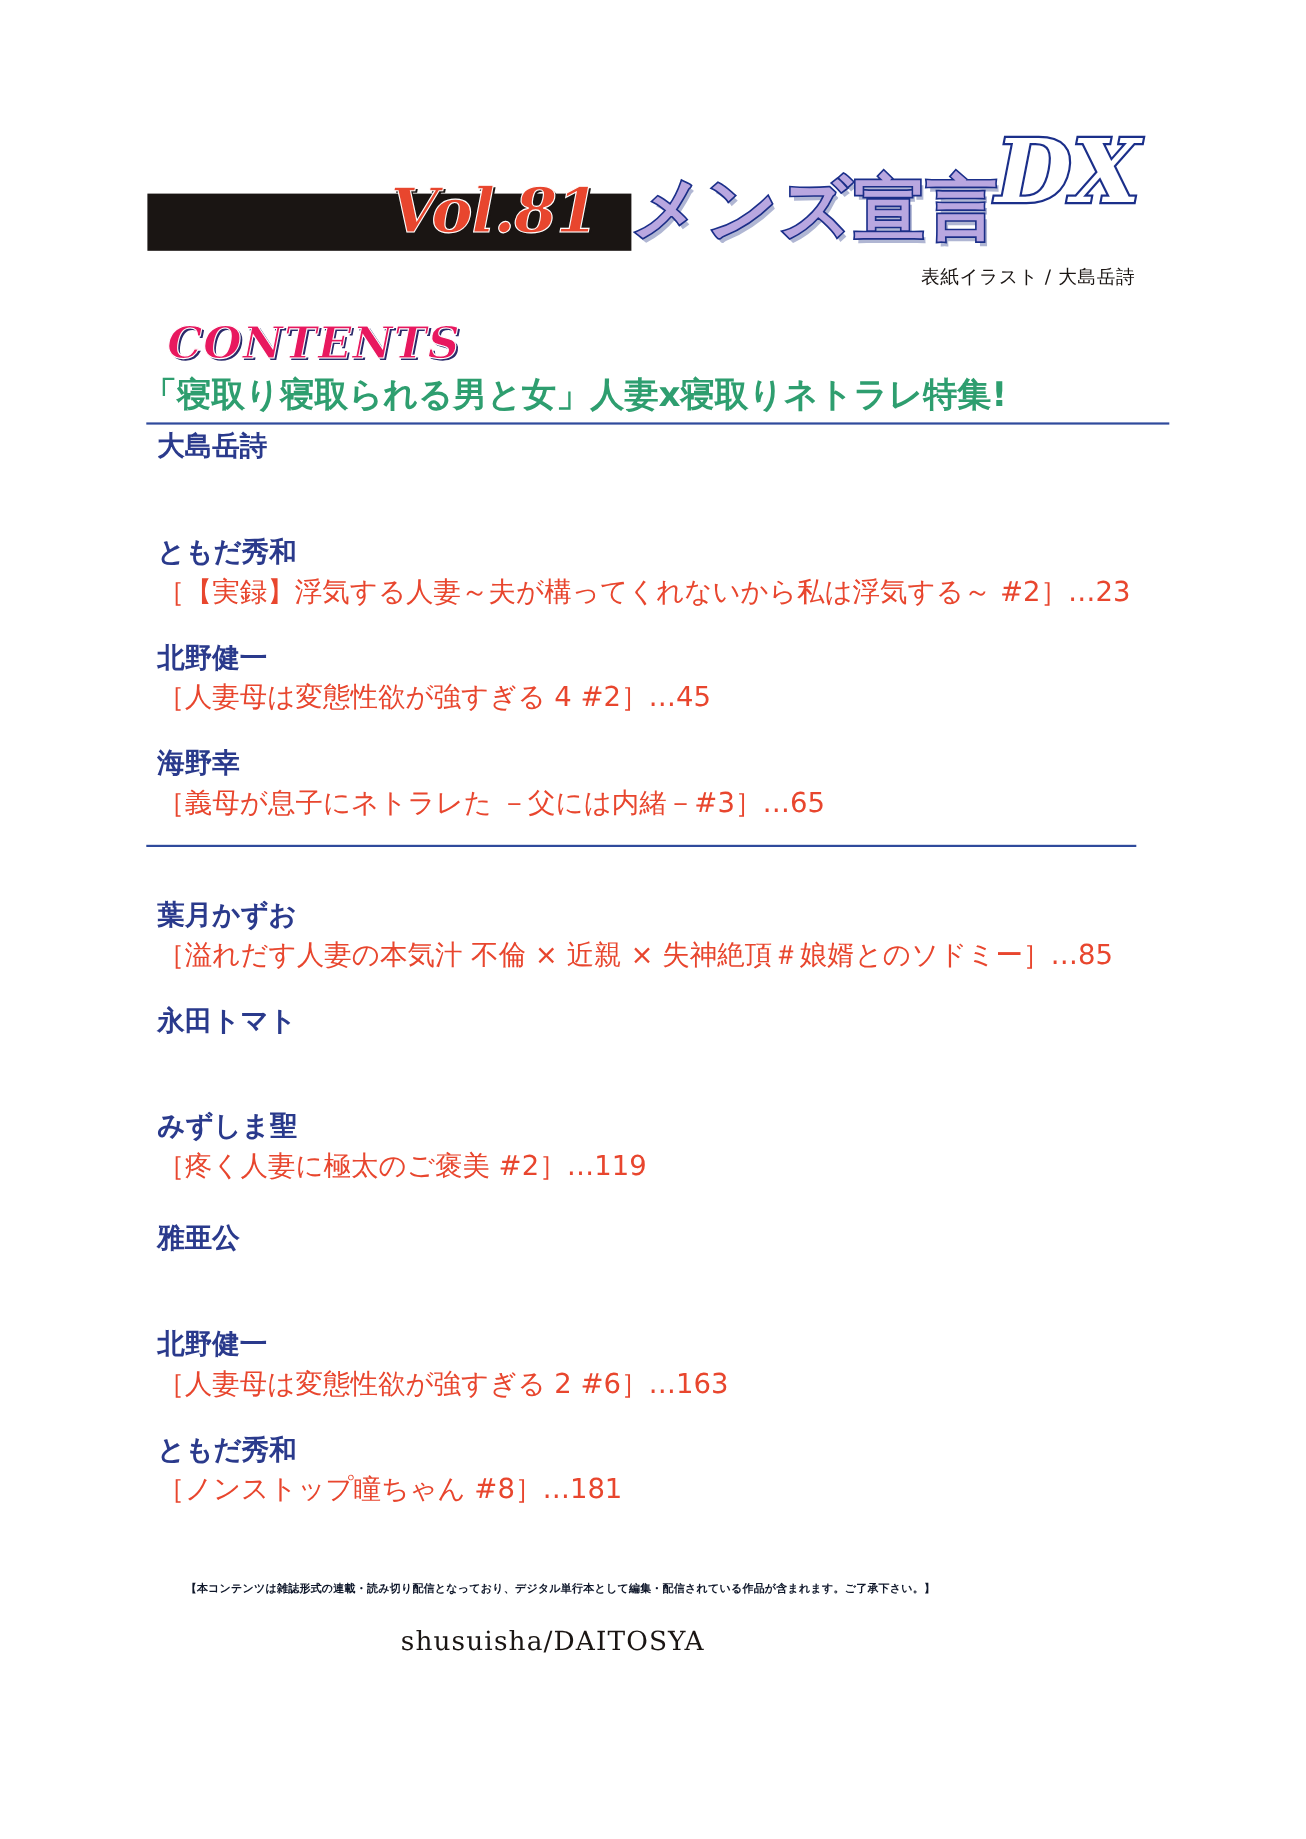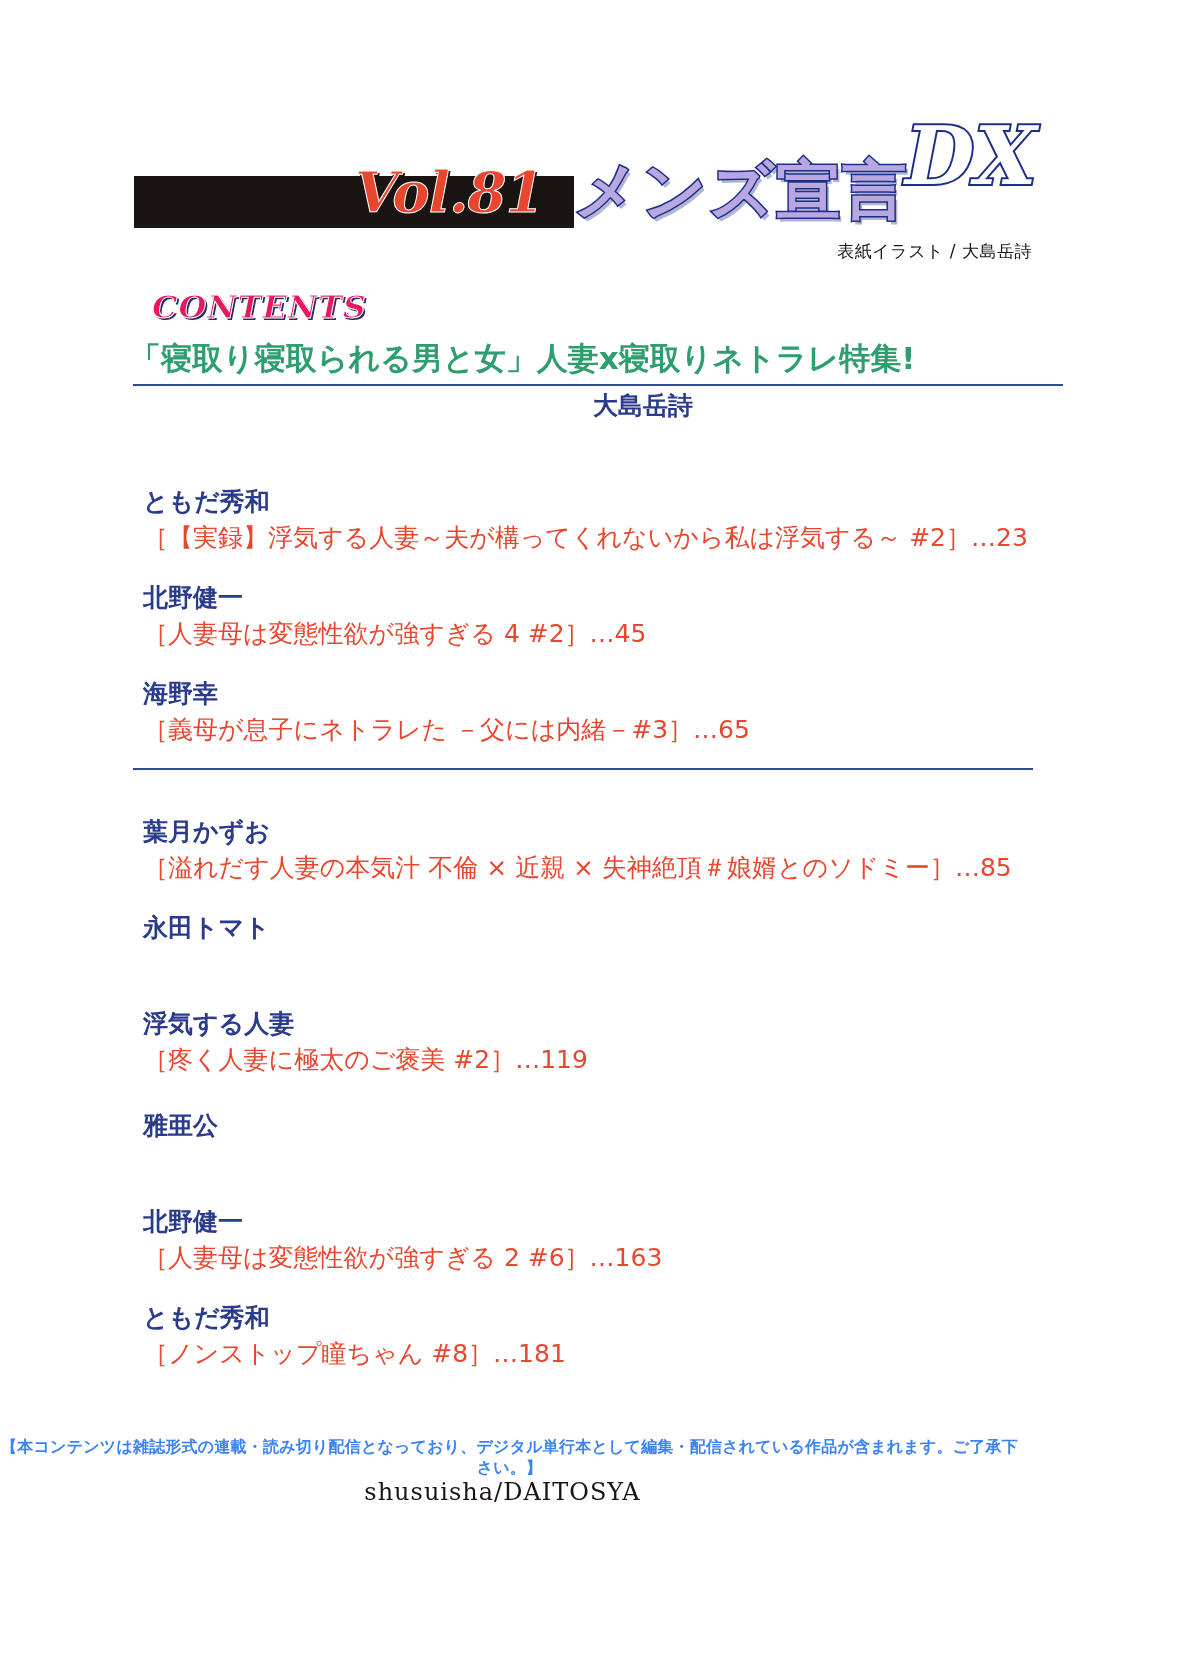"CONTENTS" .contents-title { font-size: 32px -> 40px }
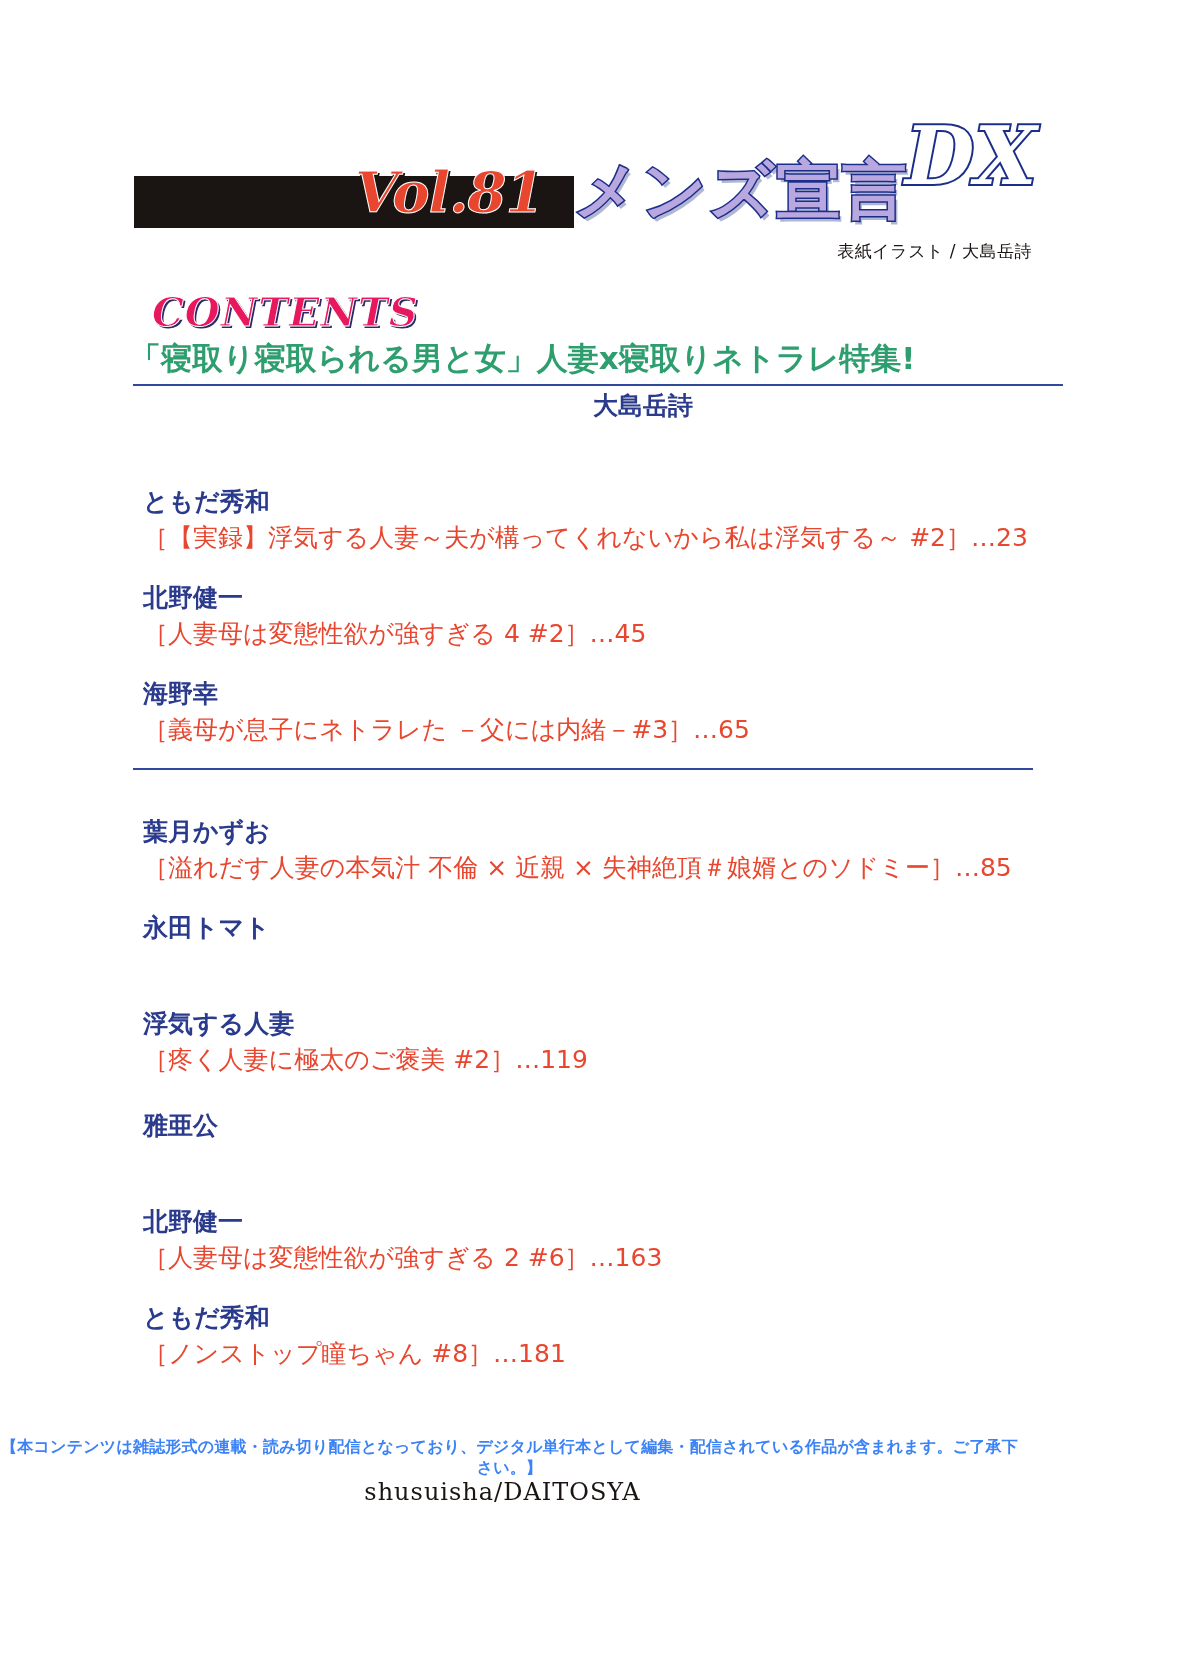"大島岳詩" div.entry { text-align: center -> none }
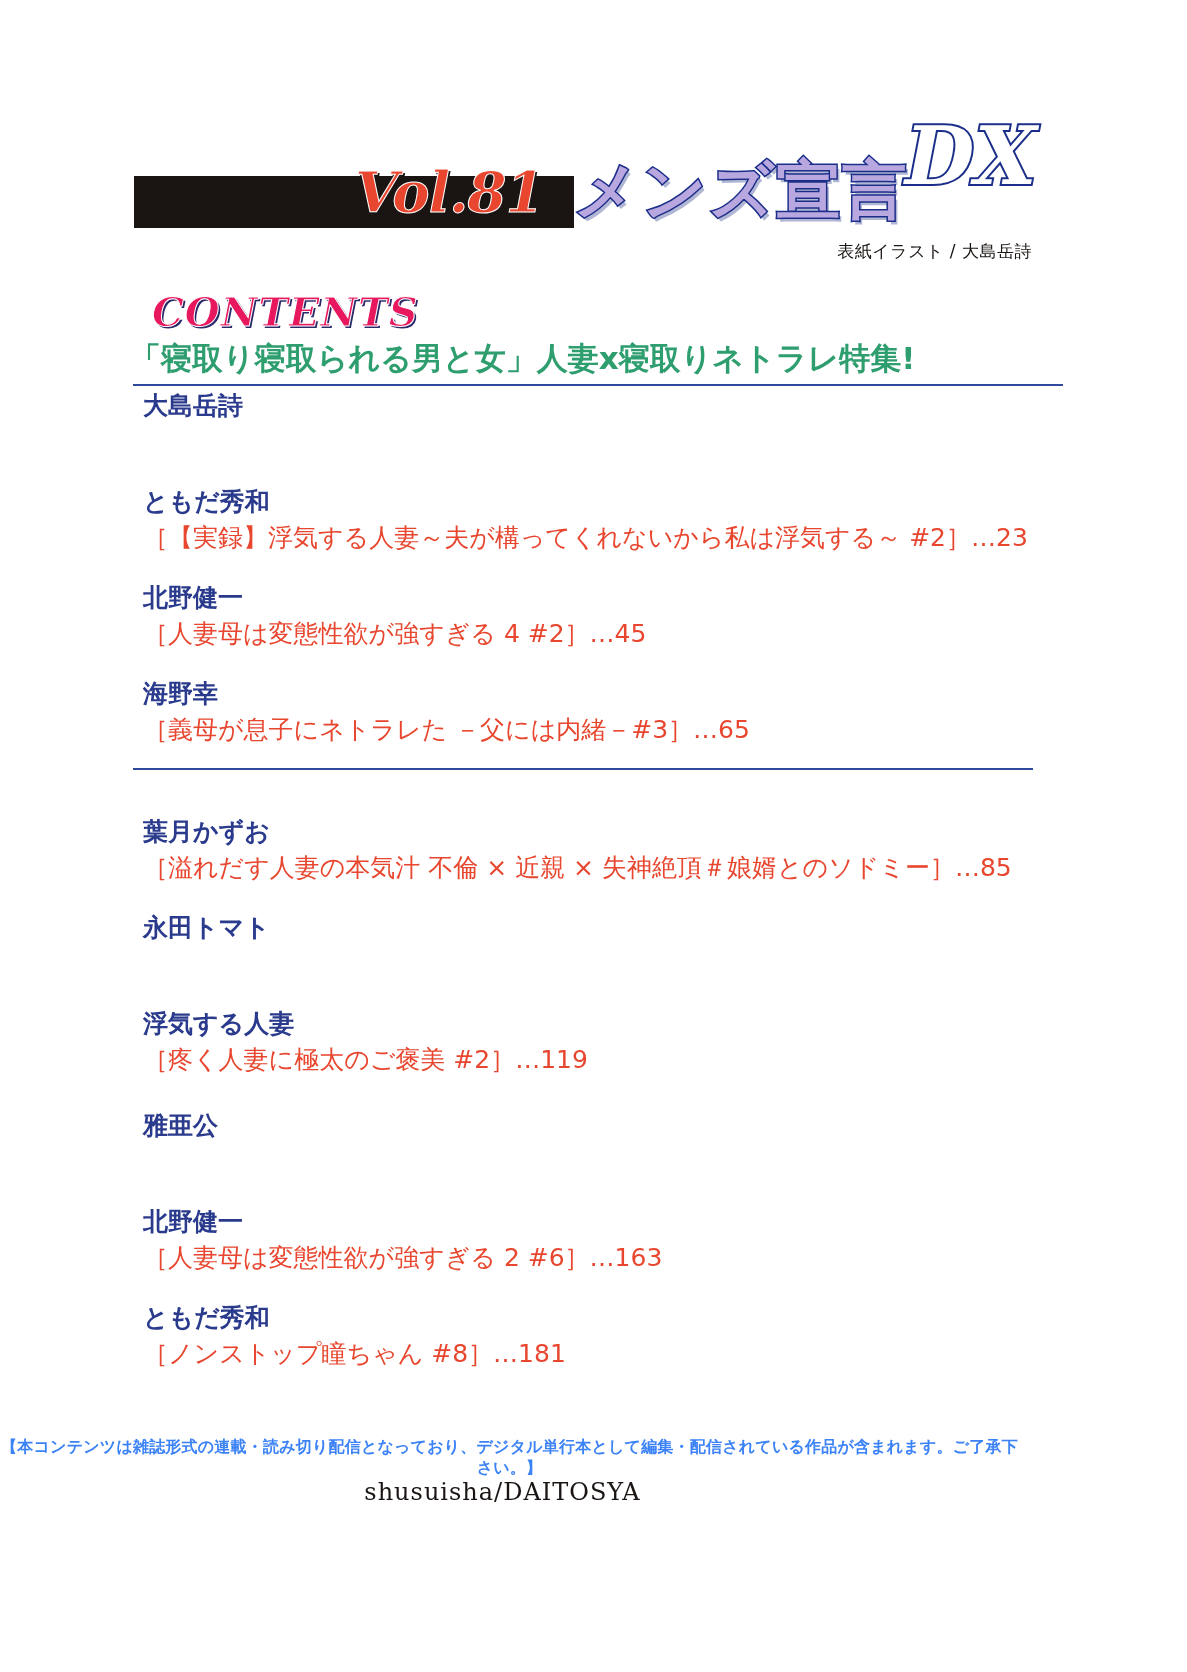"浮気する人妻" div.author { text: 浮気する人妻 -> みずしま聖 }
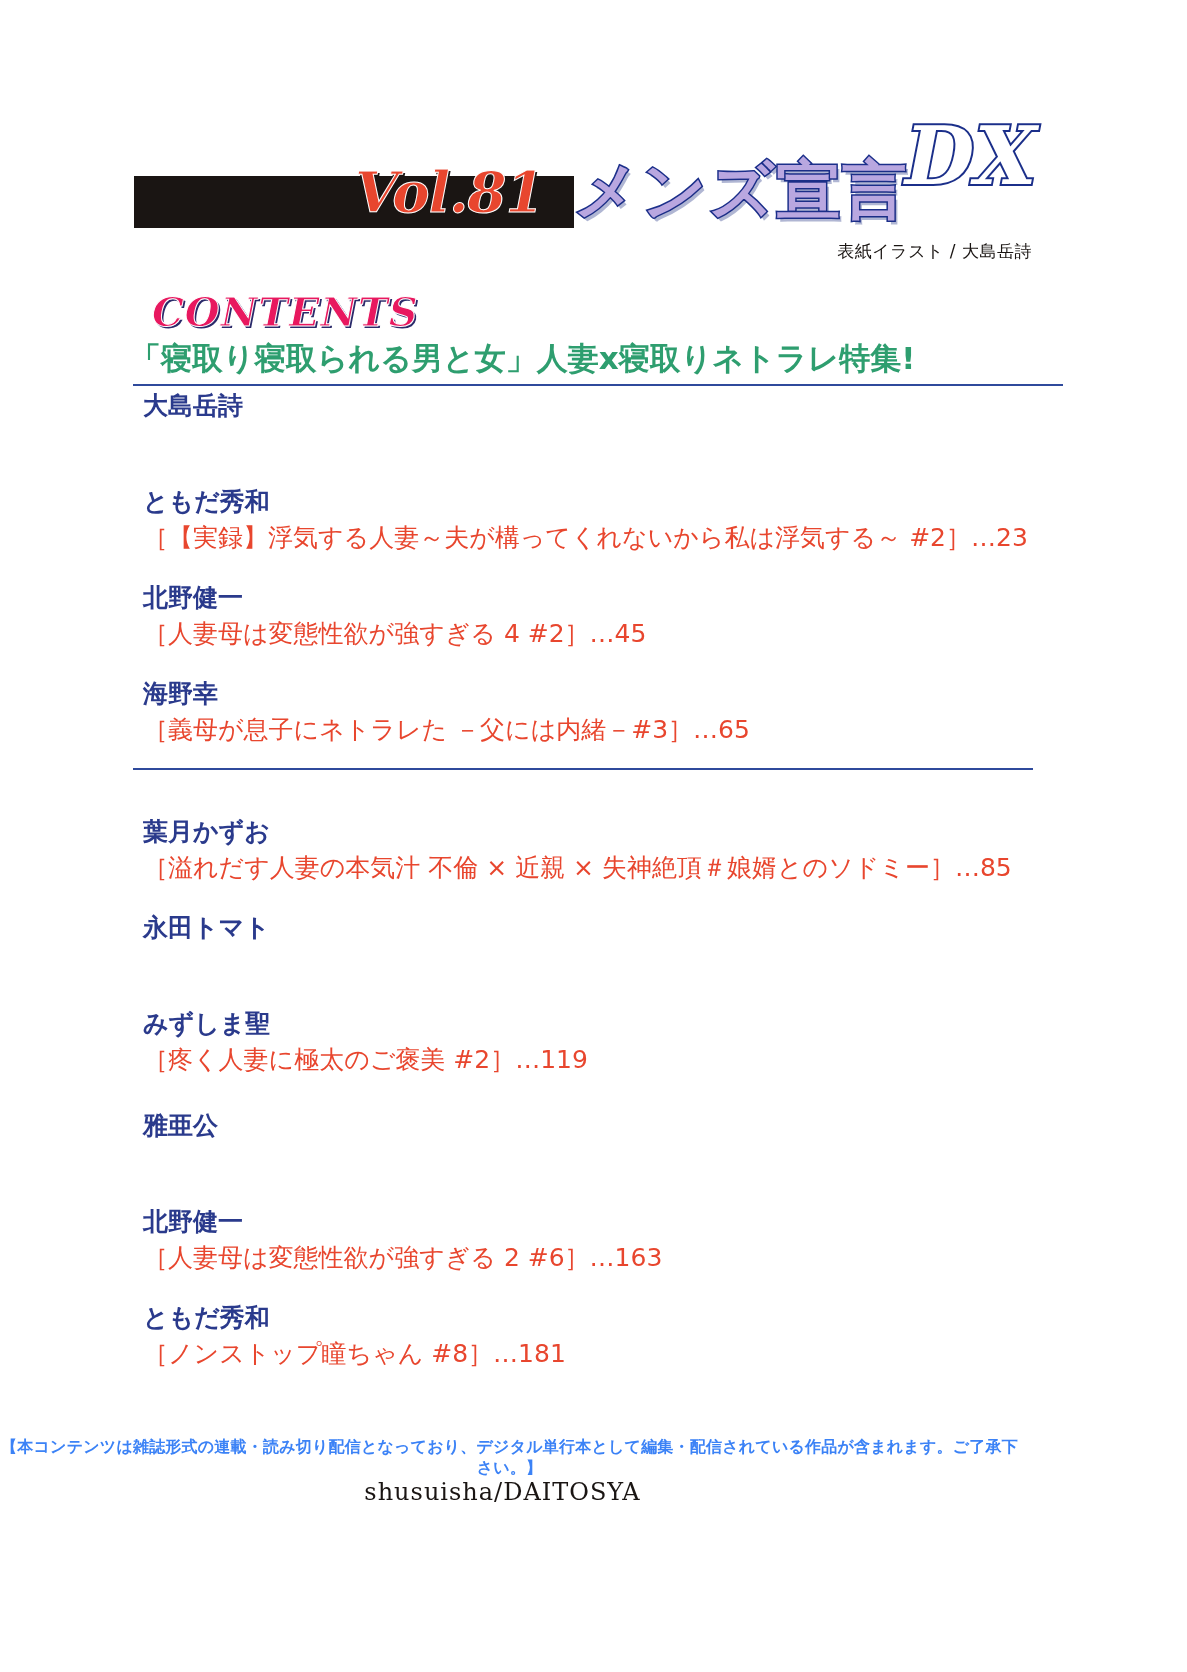"【本コンテンツは雑誌形式の連載・読み切り配信となっており、デジタル単行本として編" .note { color: #3b82f6 -> #0f172a; font-size: 16px -> 10px }
